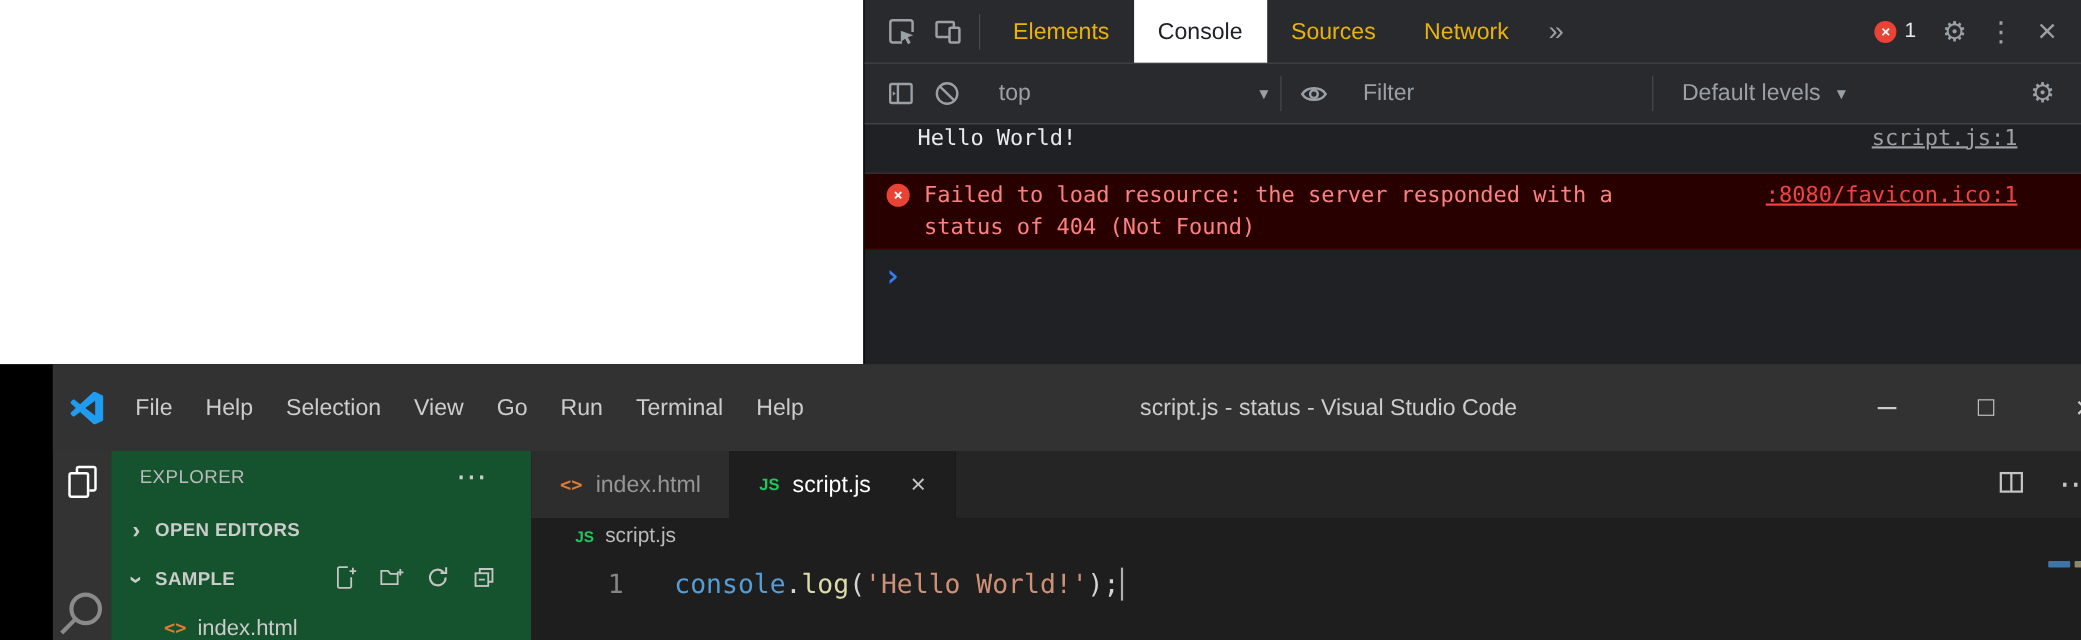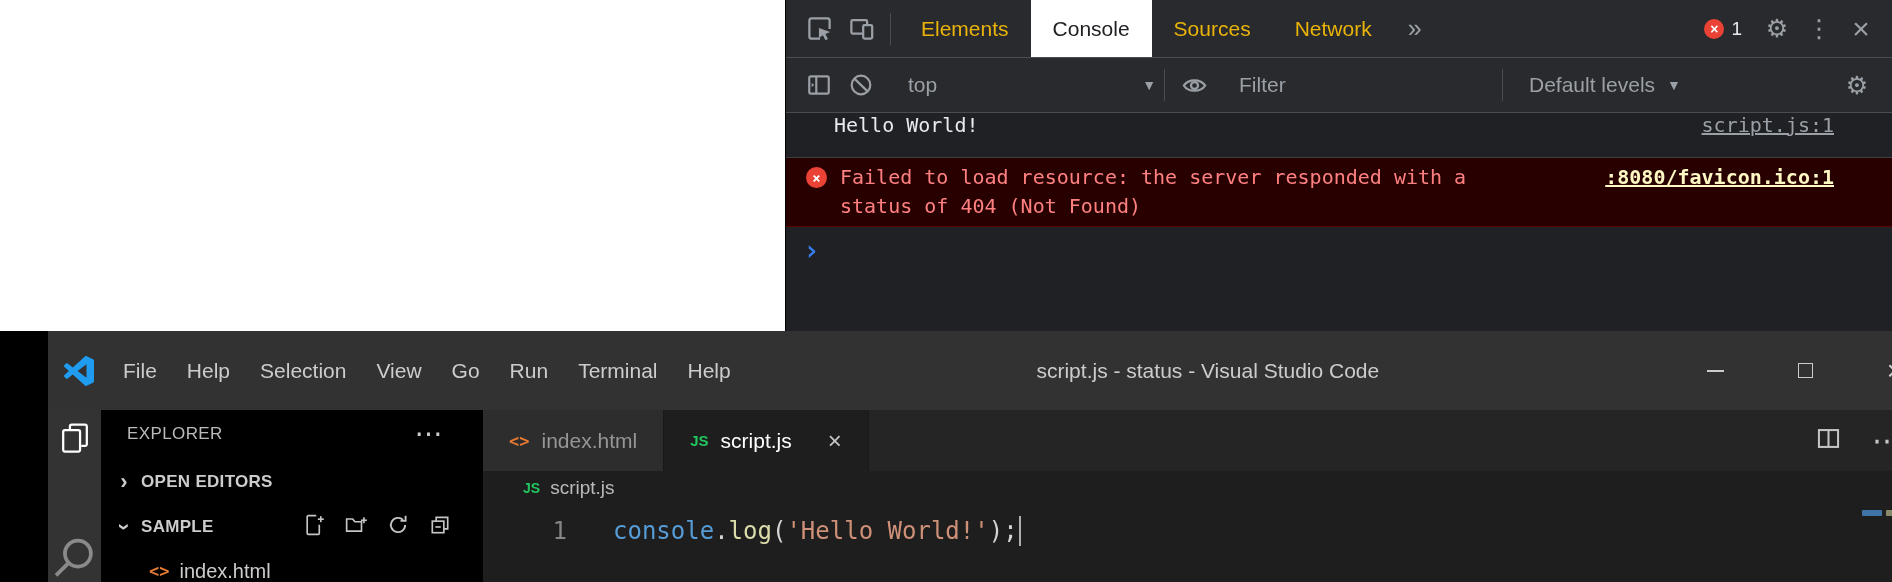":8080/favicon.ico:1" .src-link.err { color: #fef9c3 -> #ef4444; font-weight: bold -> none }
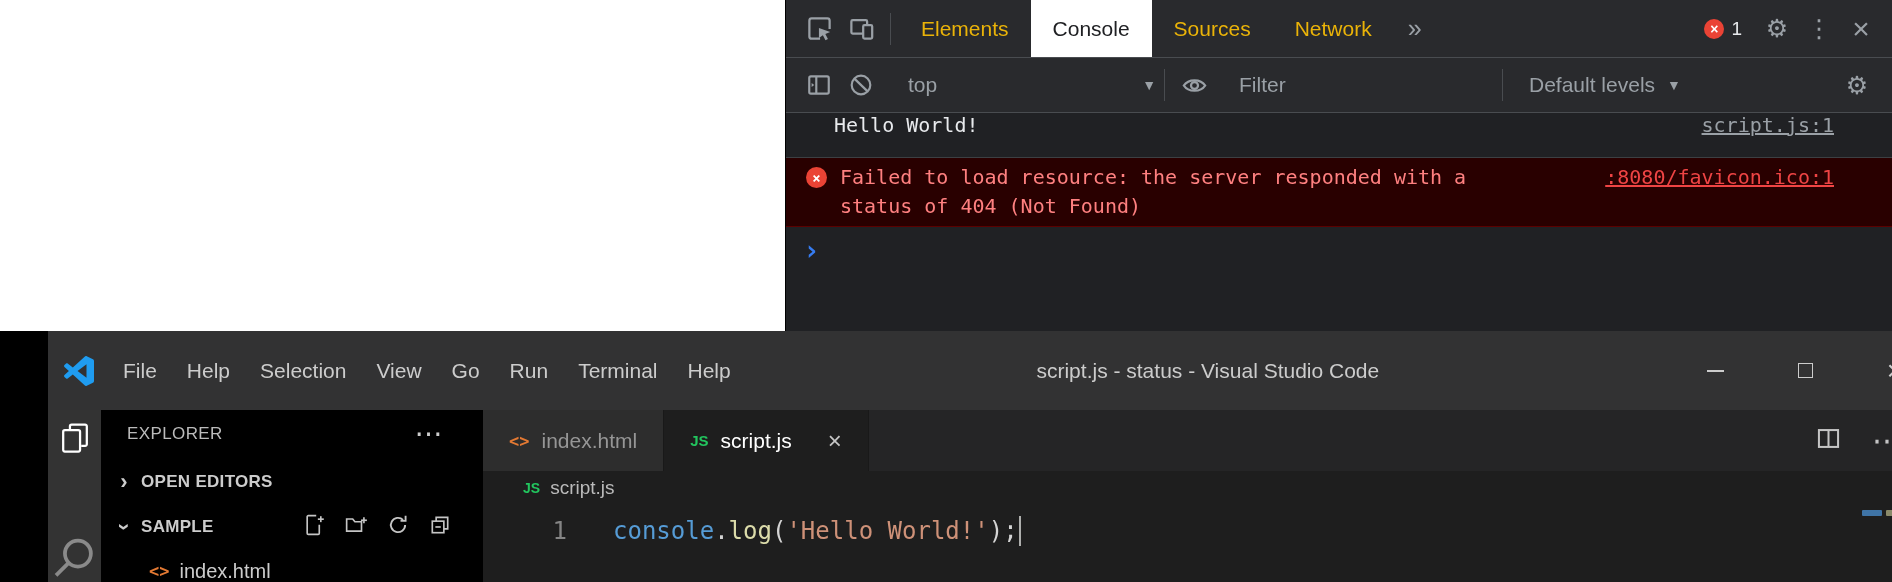"EXPLORER" .sidebar { background: #000000 -> #14532d }
